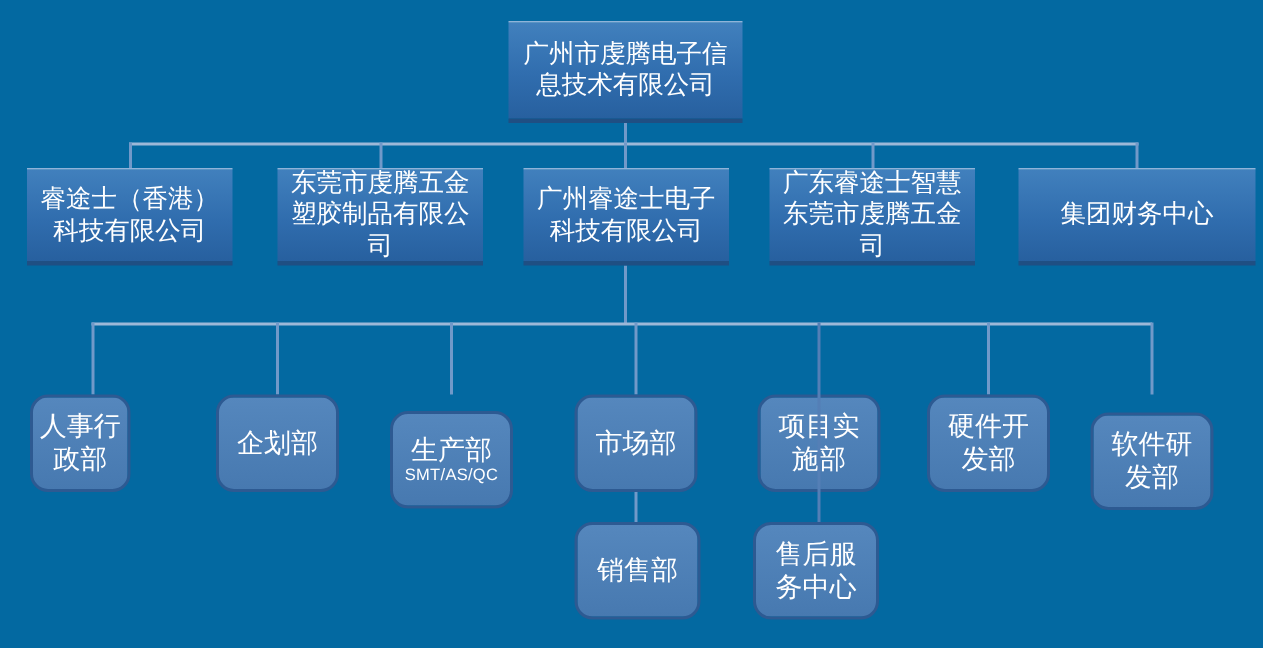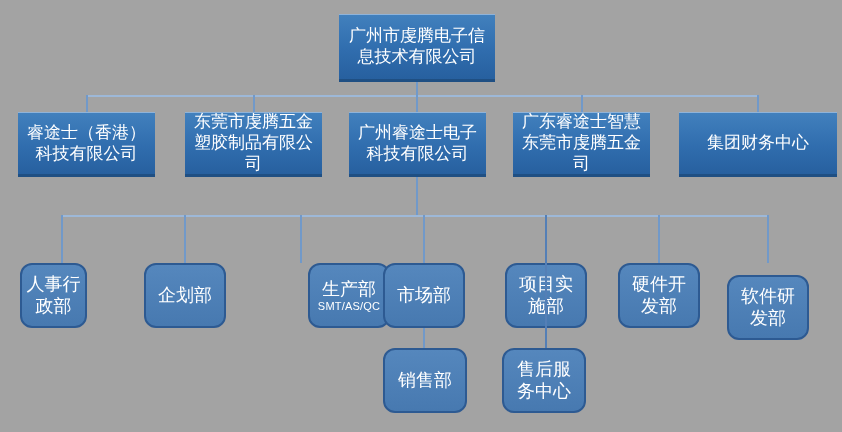"广州市虔腾电子信" #stage { background: #a3a3a3 -> #0369a1 }
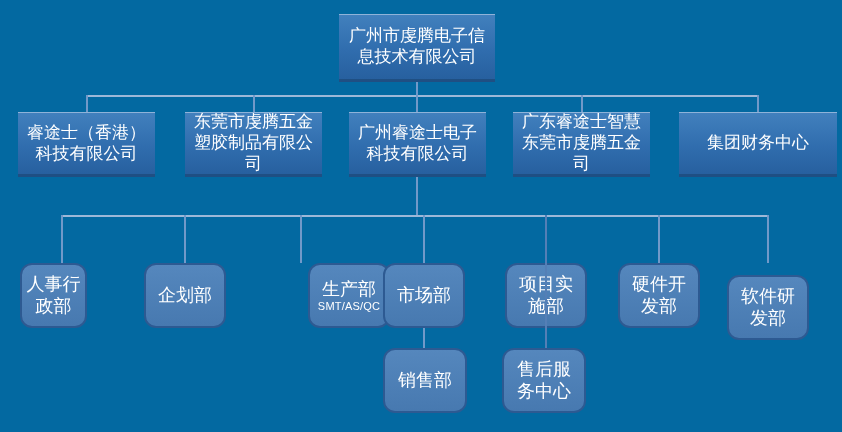"生产部" #n-l3-2 { margin-left: 48px -> none; top: 263px -> 274px }
